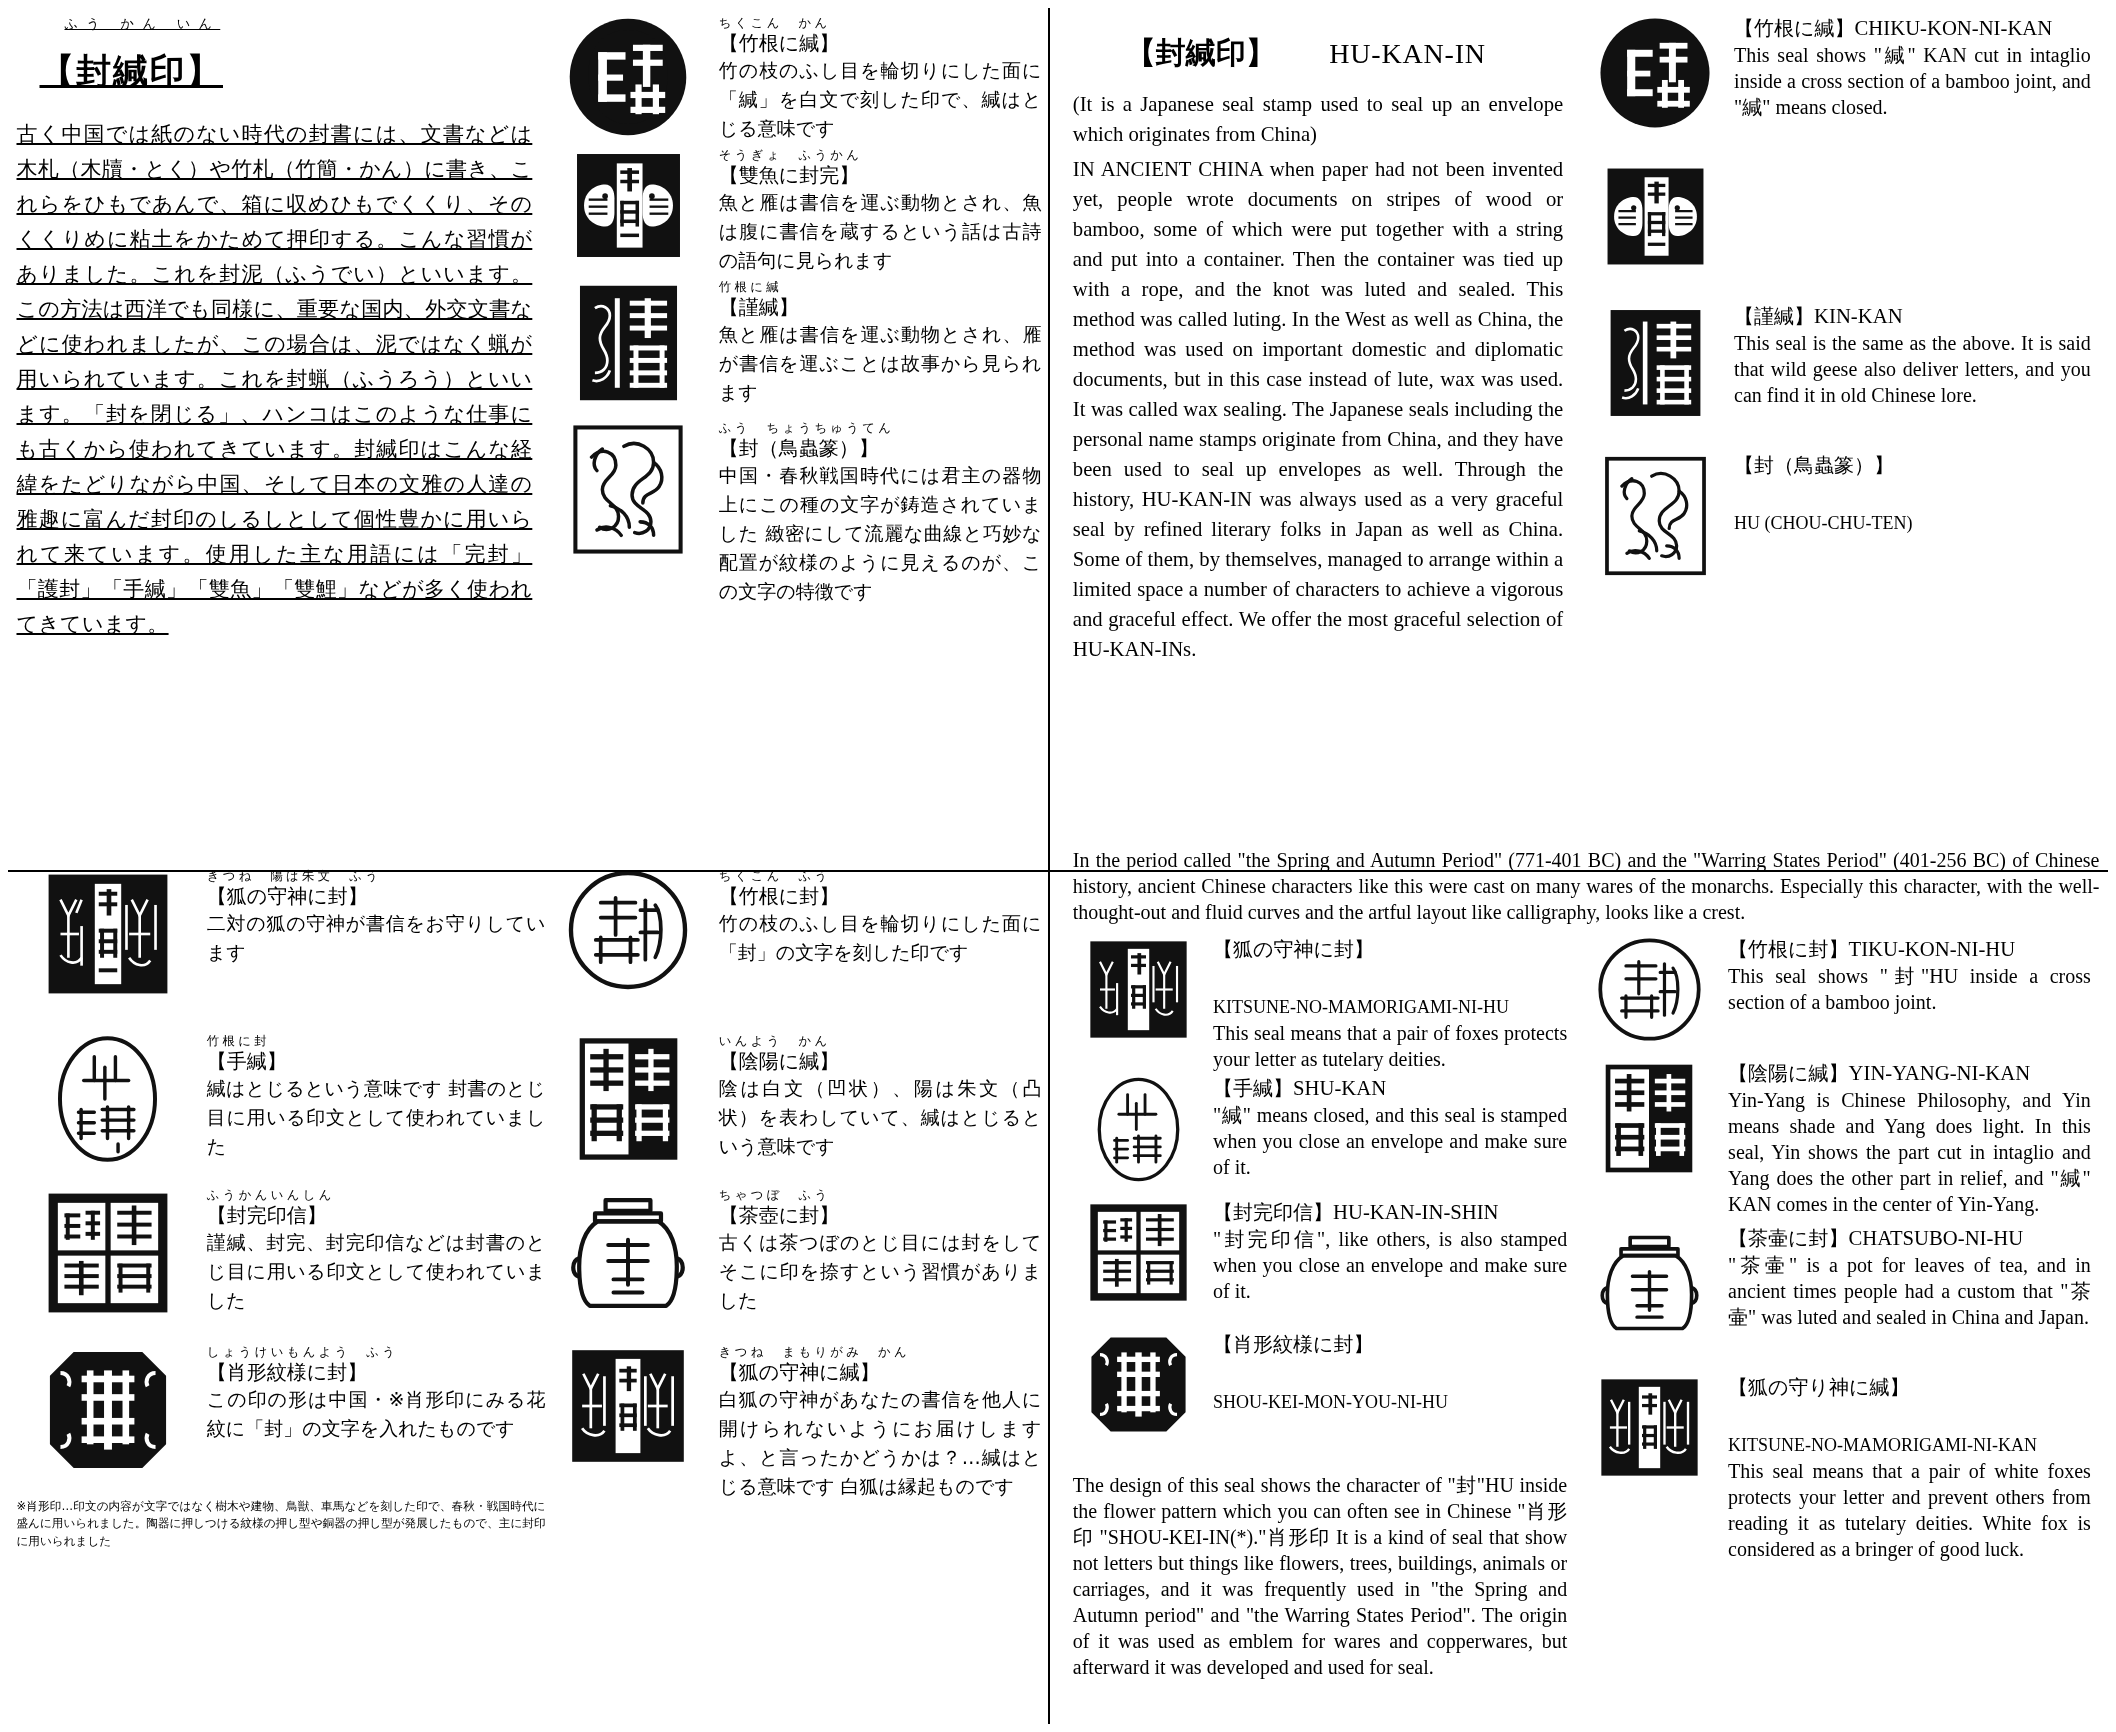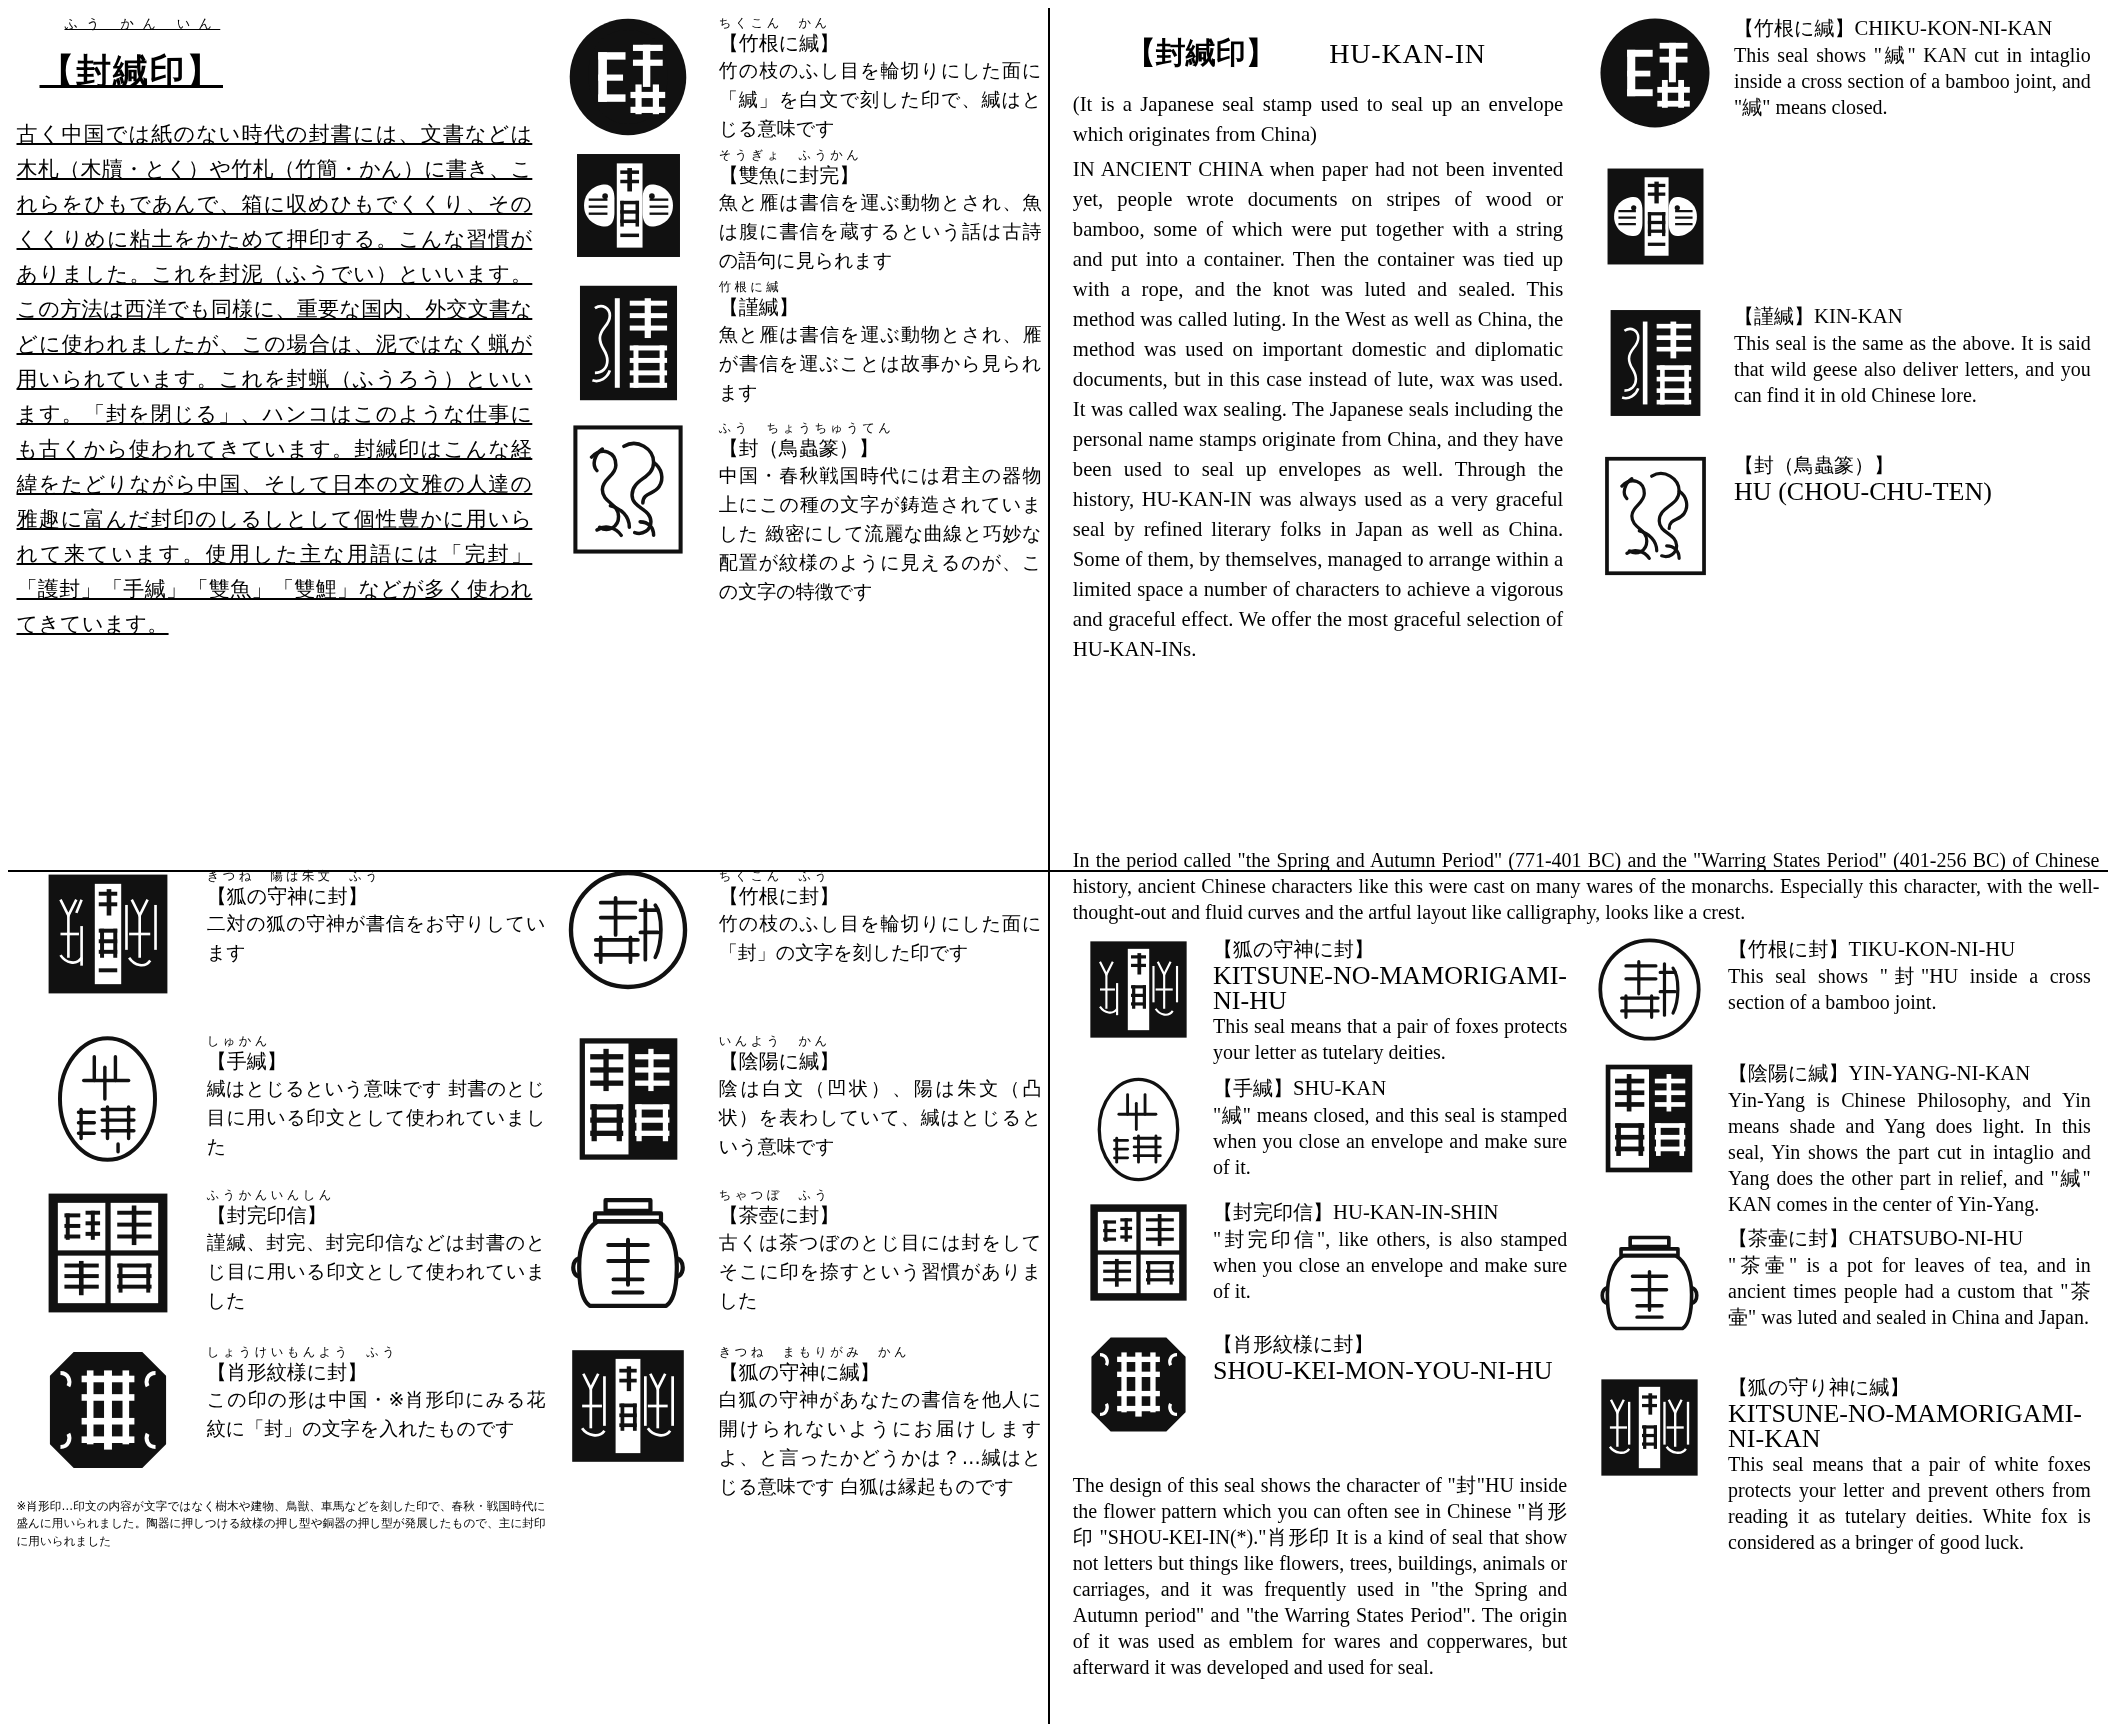"HU (CHOU-CHU-TEN)" .hdr-en { font-size: 26px -> 18px; margin-top: none -> 32px }
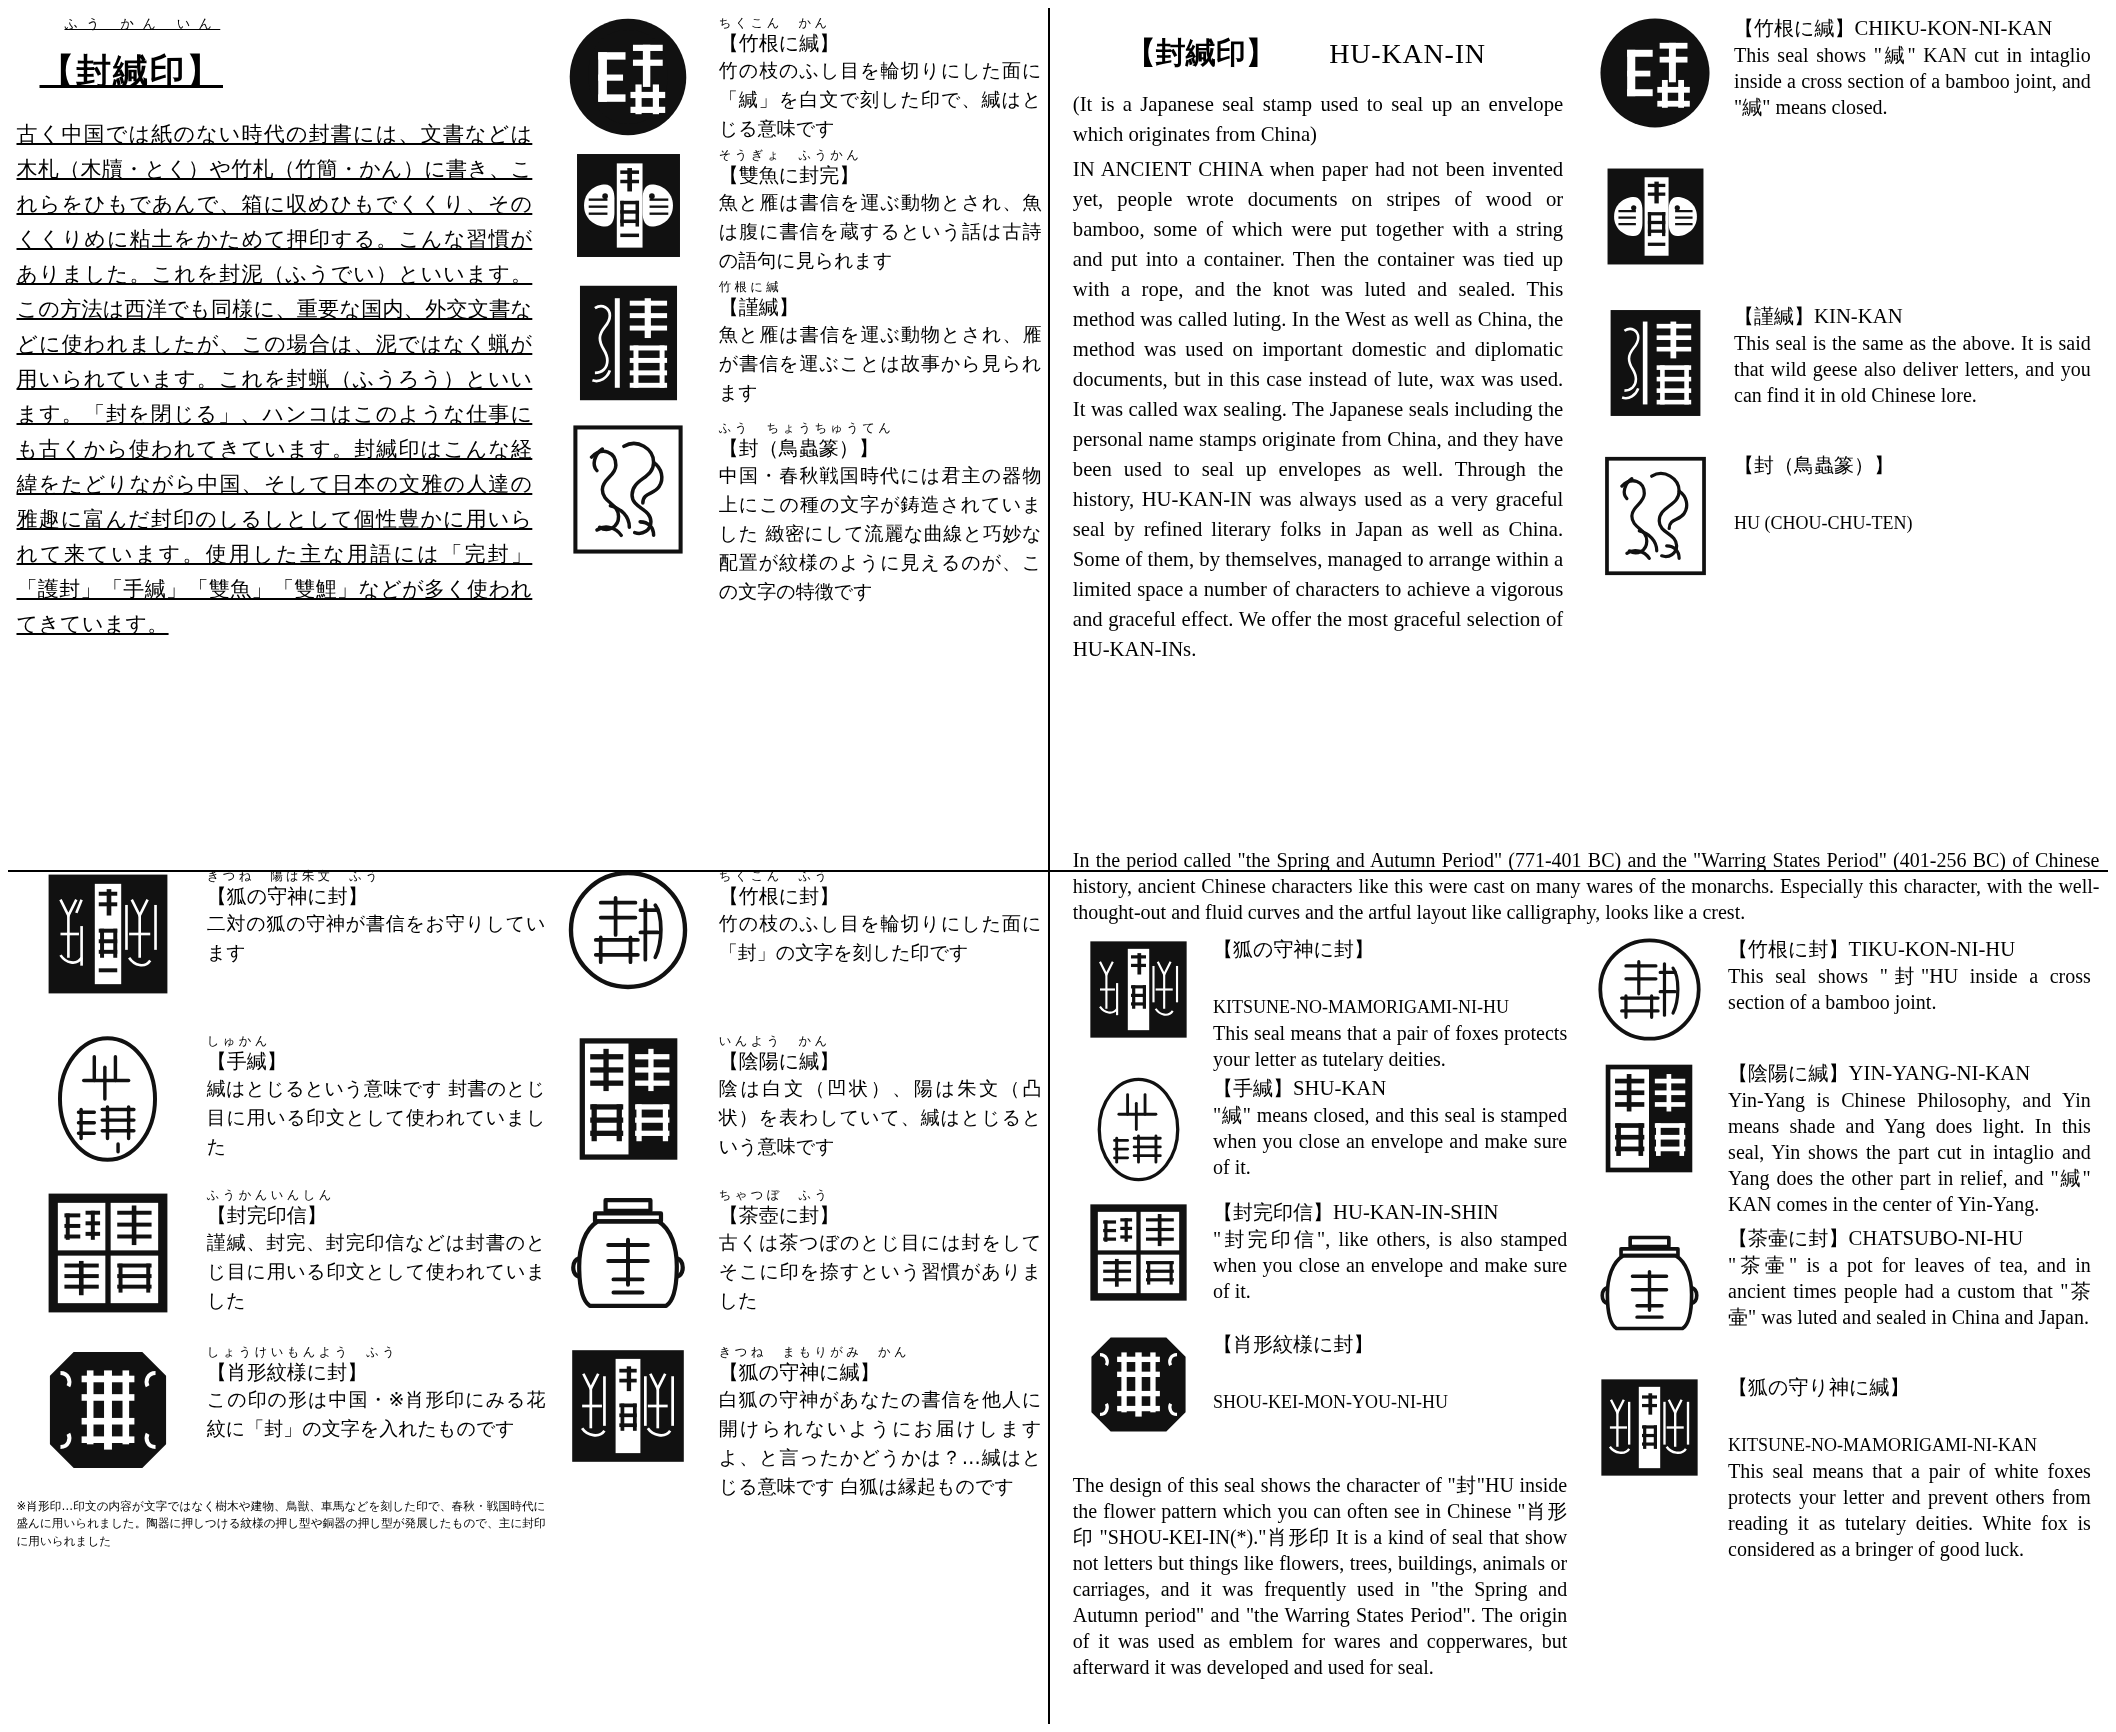"しゅかん" div.kicker { text: しゅかん -> 竹根に封 }
